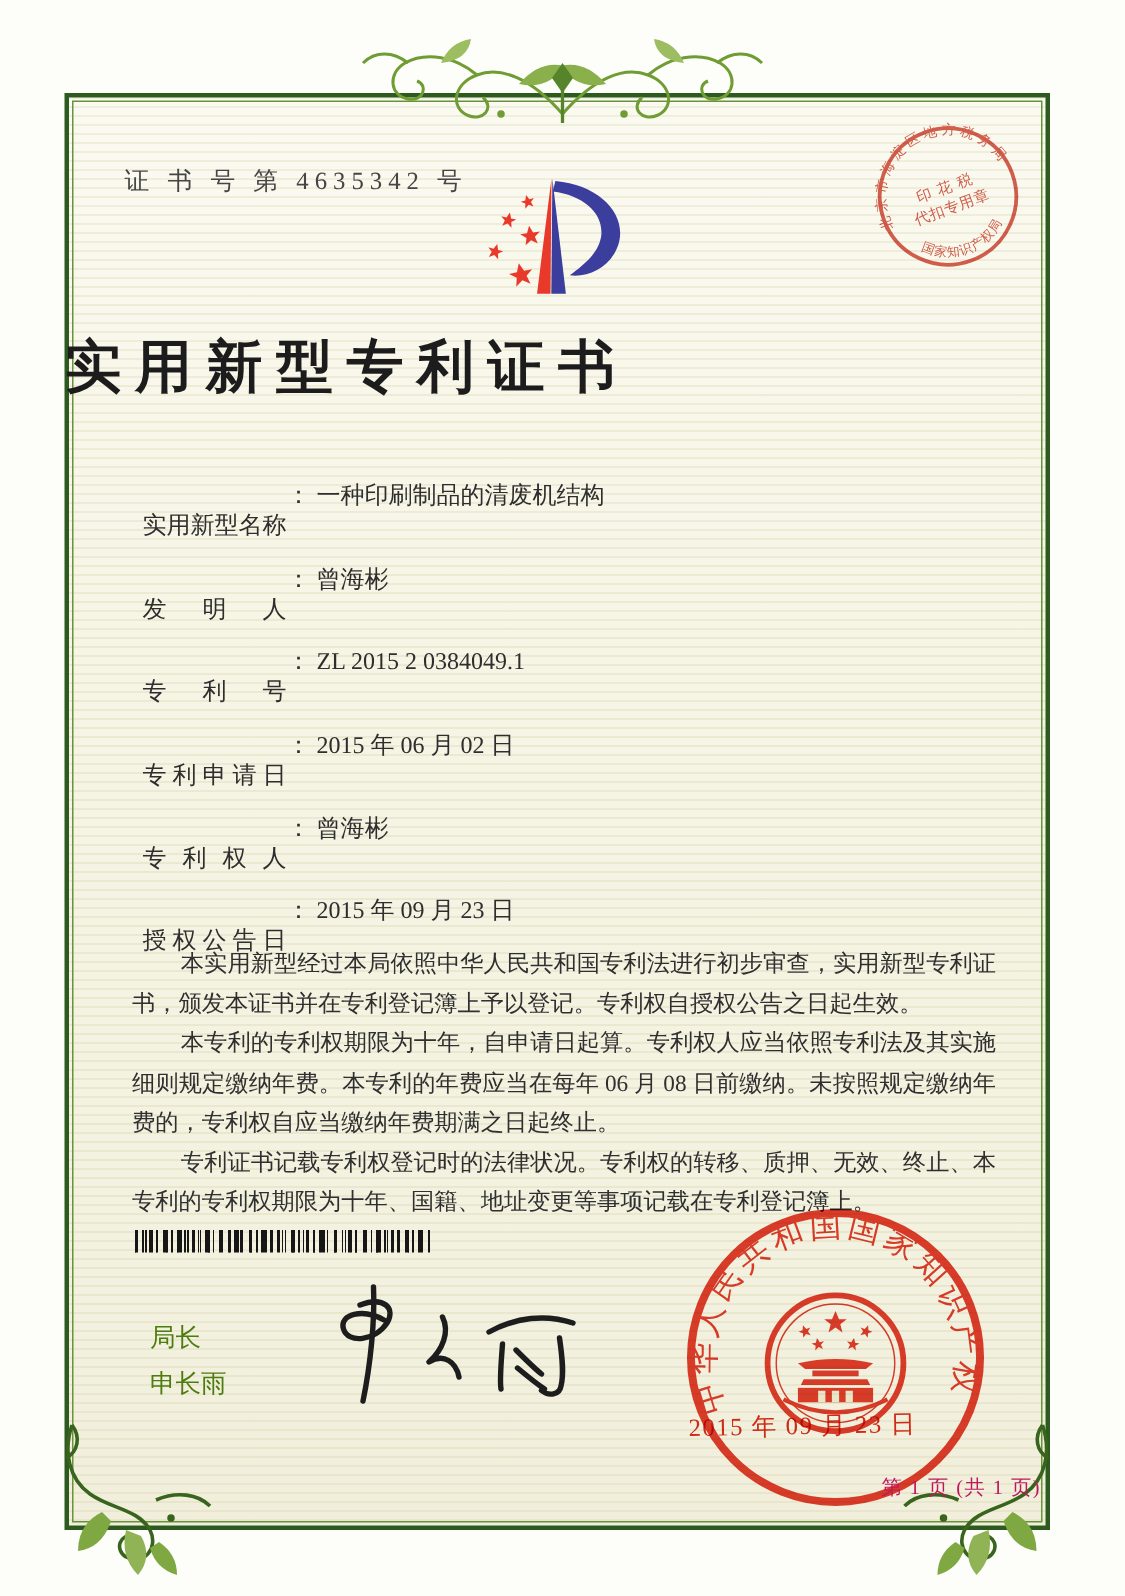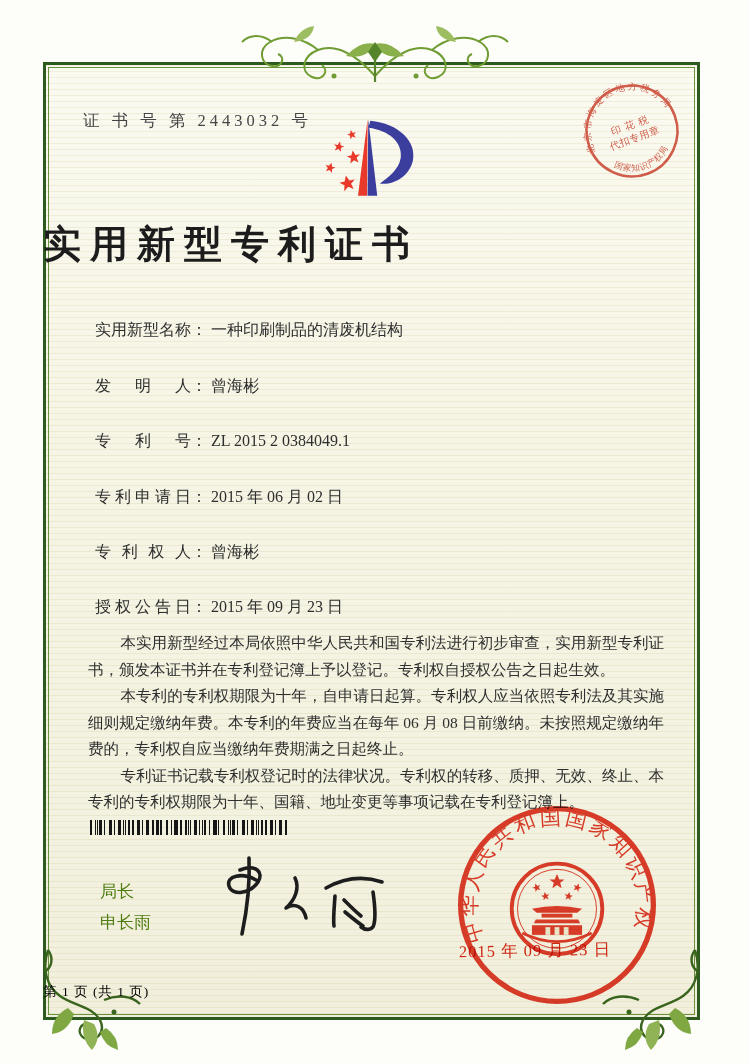"证 书 号 第 2443032" div.cert-number { text: 2443032 -> 4635342 }
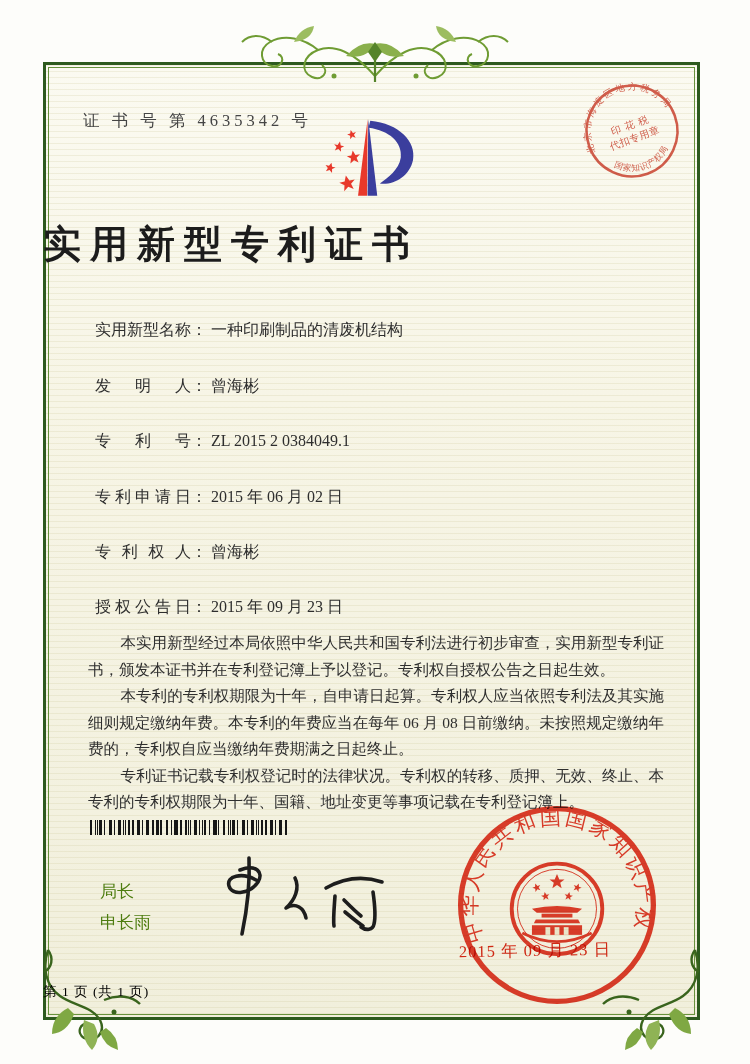"实用新型名称" .field .flabel { margin-top: none -> 20px }
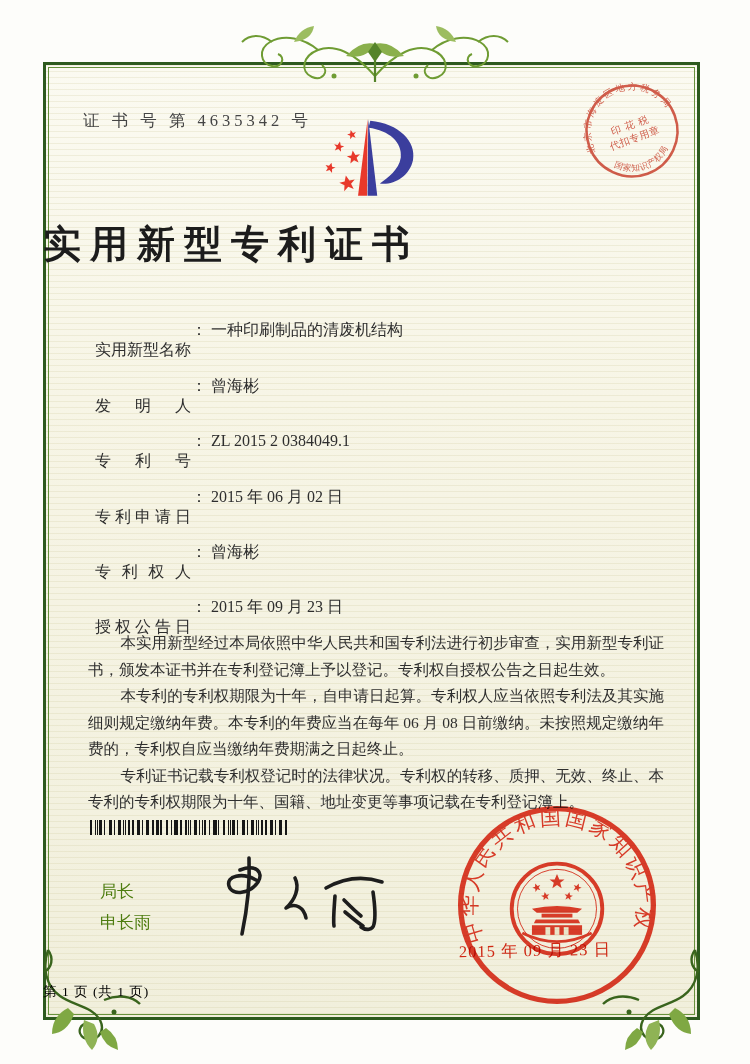"第 1 页 (共 1" .page-footer { color: #000000 -> #be185d; text-align: left -> right }
